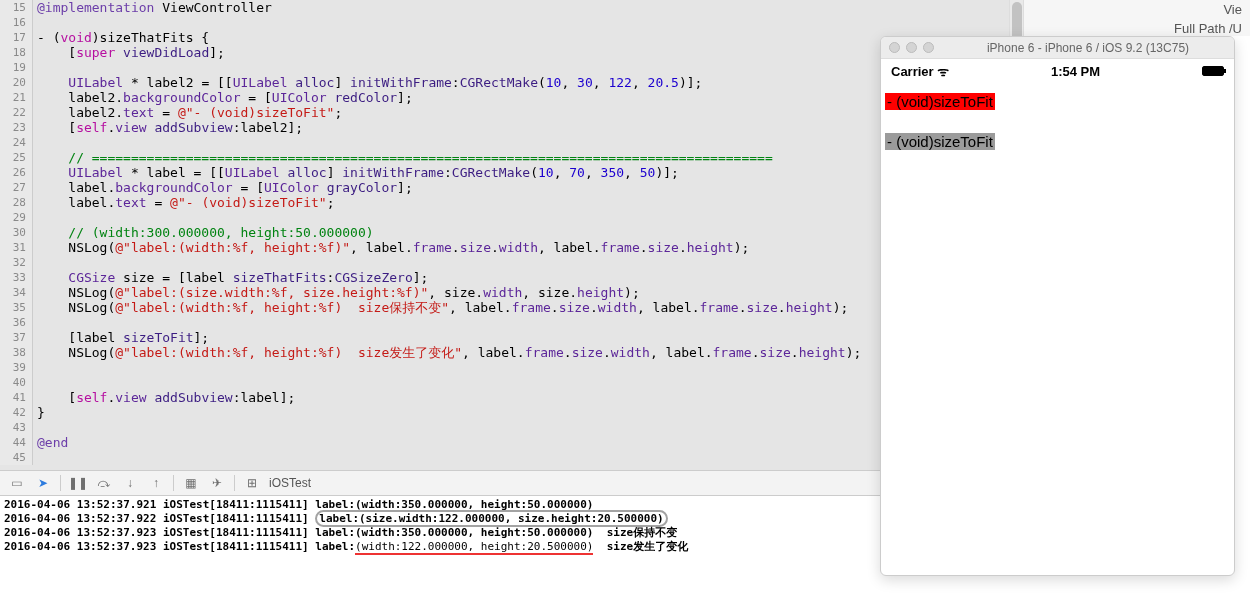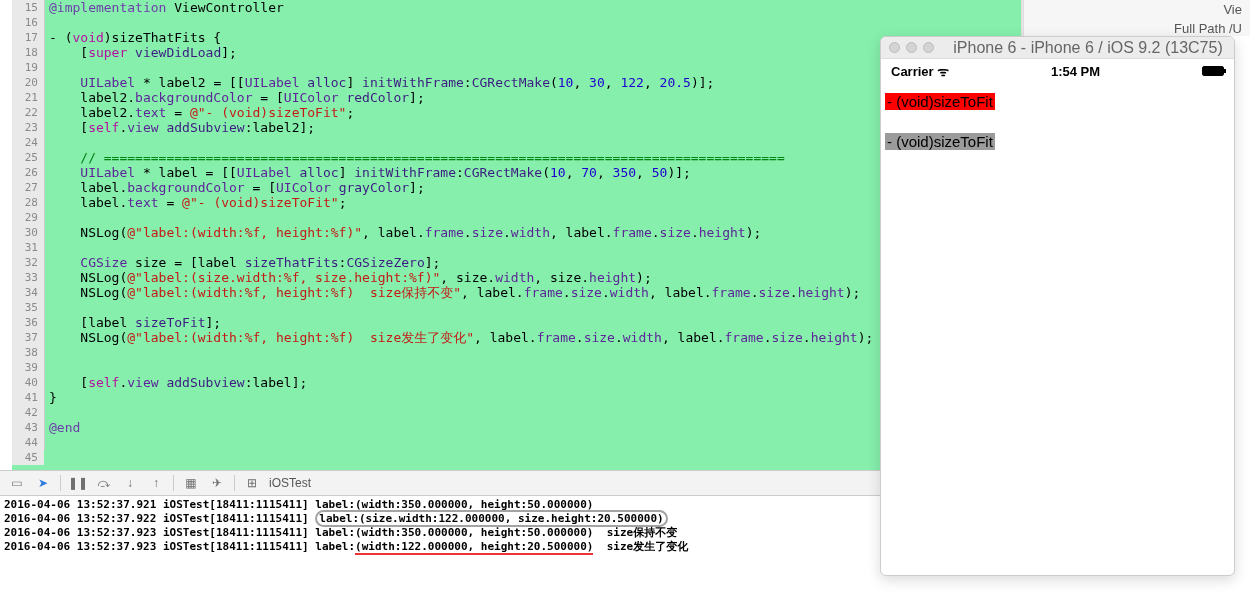"15" .editor { background: #86efac -> #e5e5e5; left: 12px -> 0 }
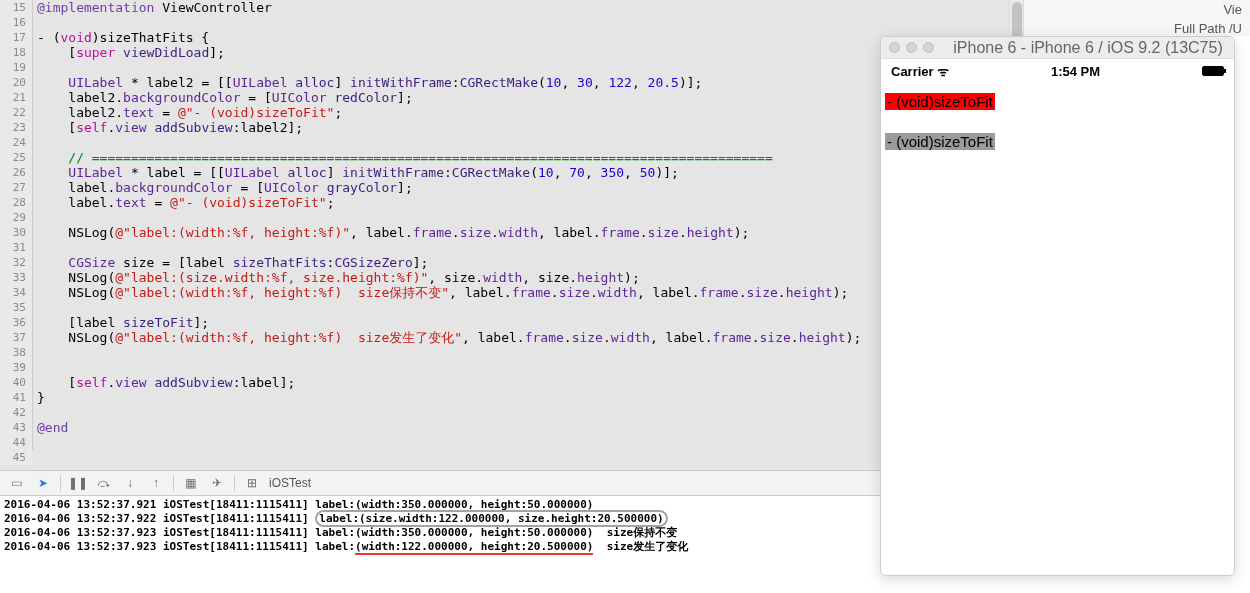"iPhone 6 - iPhone 6" .sim-title .t { font-size: 16px -> 12px }
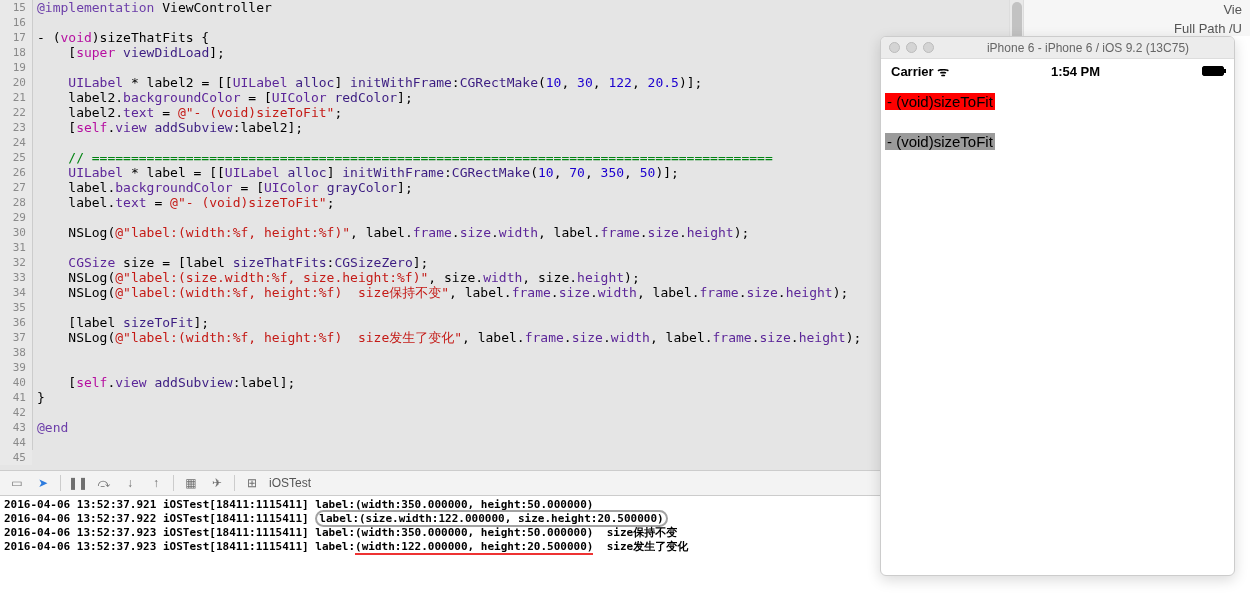"// (width:300.000000, height:50.000000)" div.codeline { html: none -> <div><span> </span><span>// (width:300.000000, height:50.000000)</span></div> }
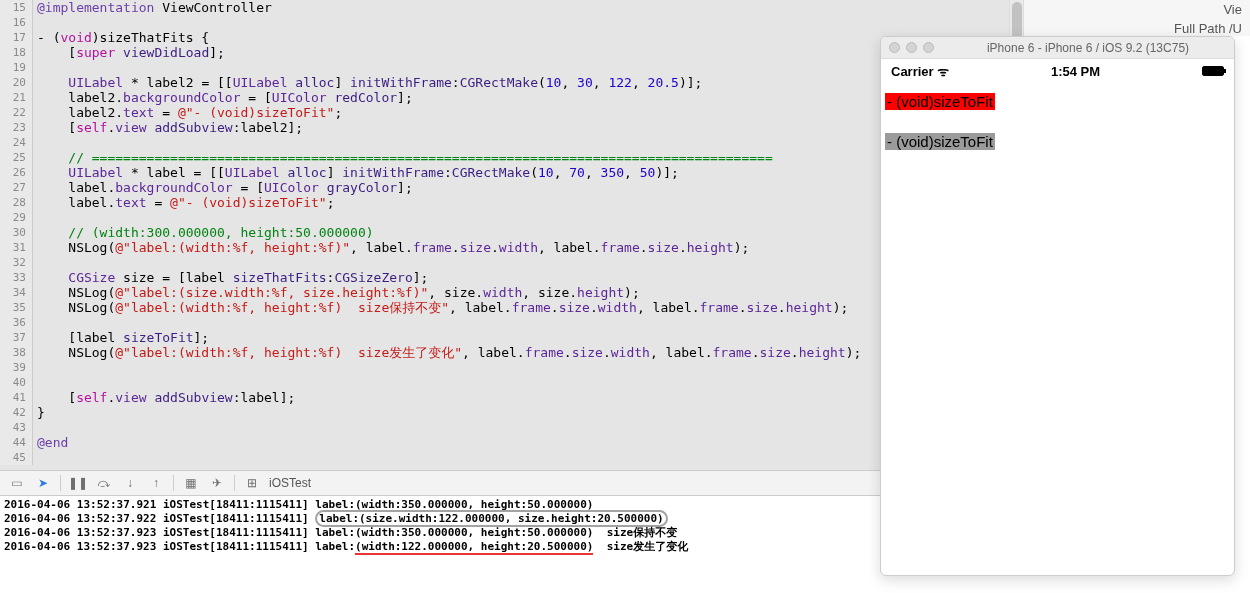"(width:122.000000, height:20.500000)" span.hl-und { font-weight: bold -> normal }
